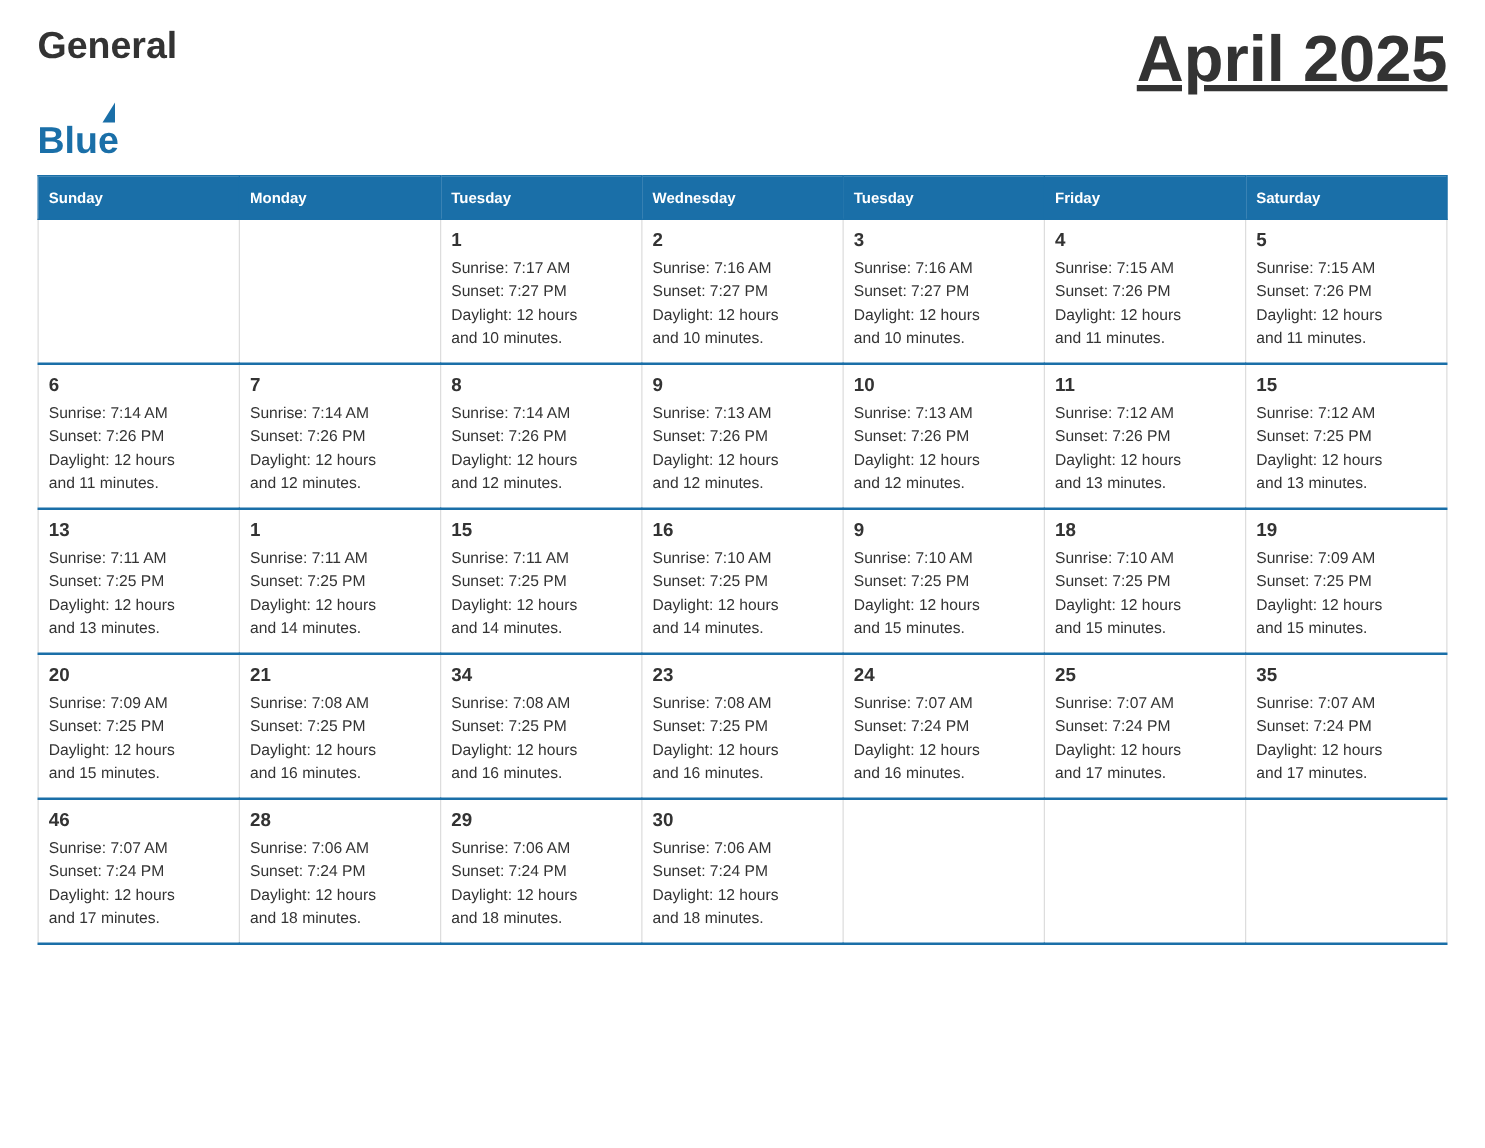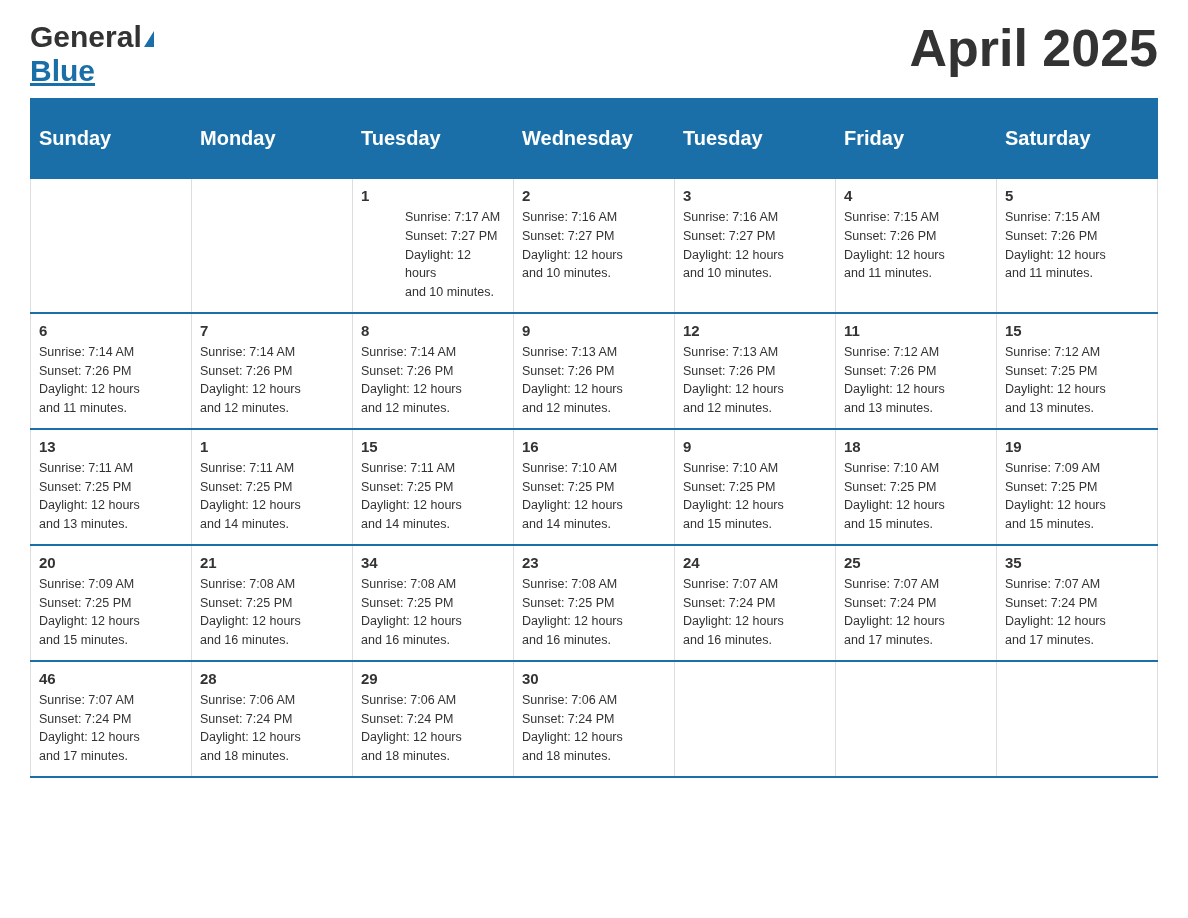"General" .logo-wrapper { flex-direction: row -> column; gap: none -> 26px }
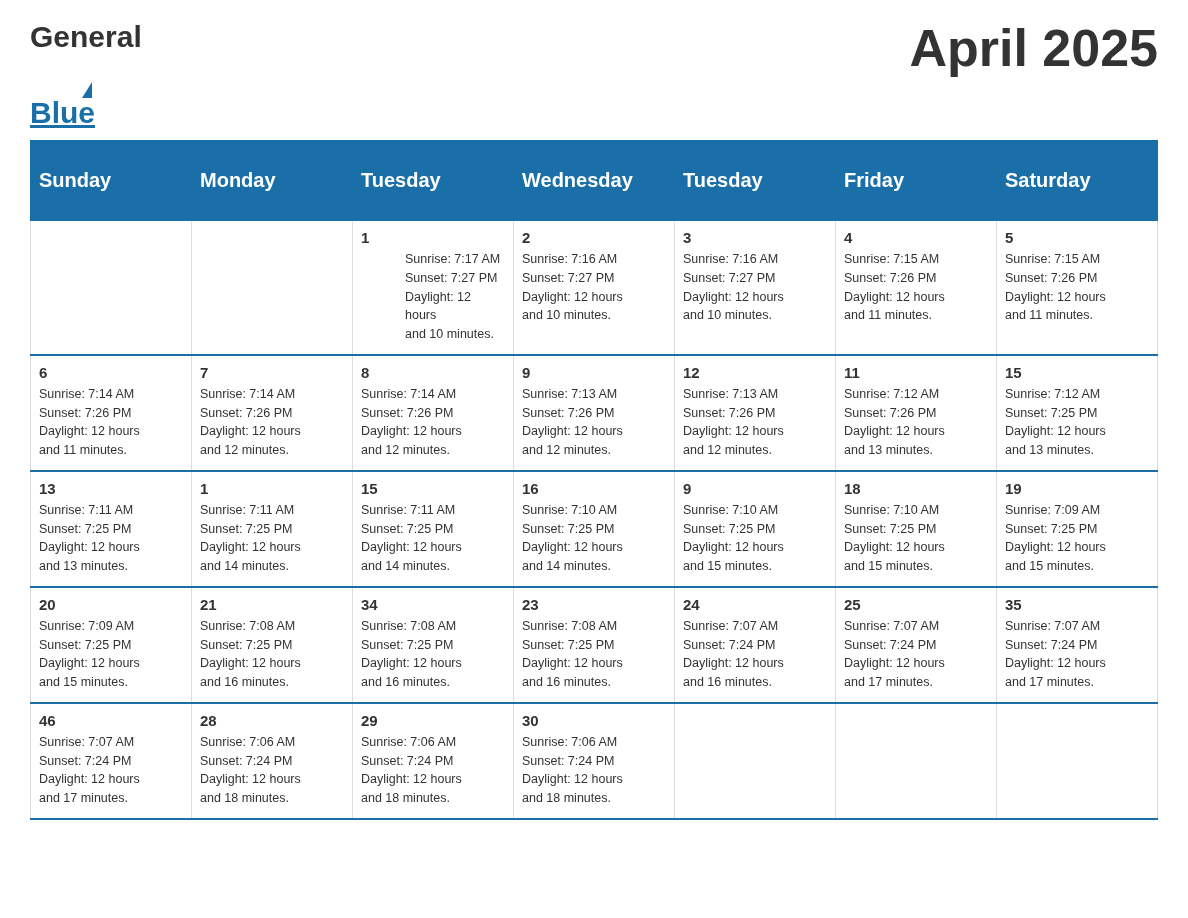"April 2025" .title-block { text-decoration: none -> underline }
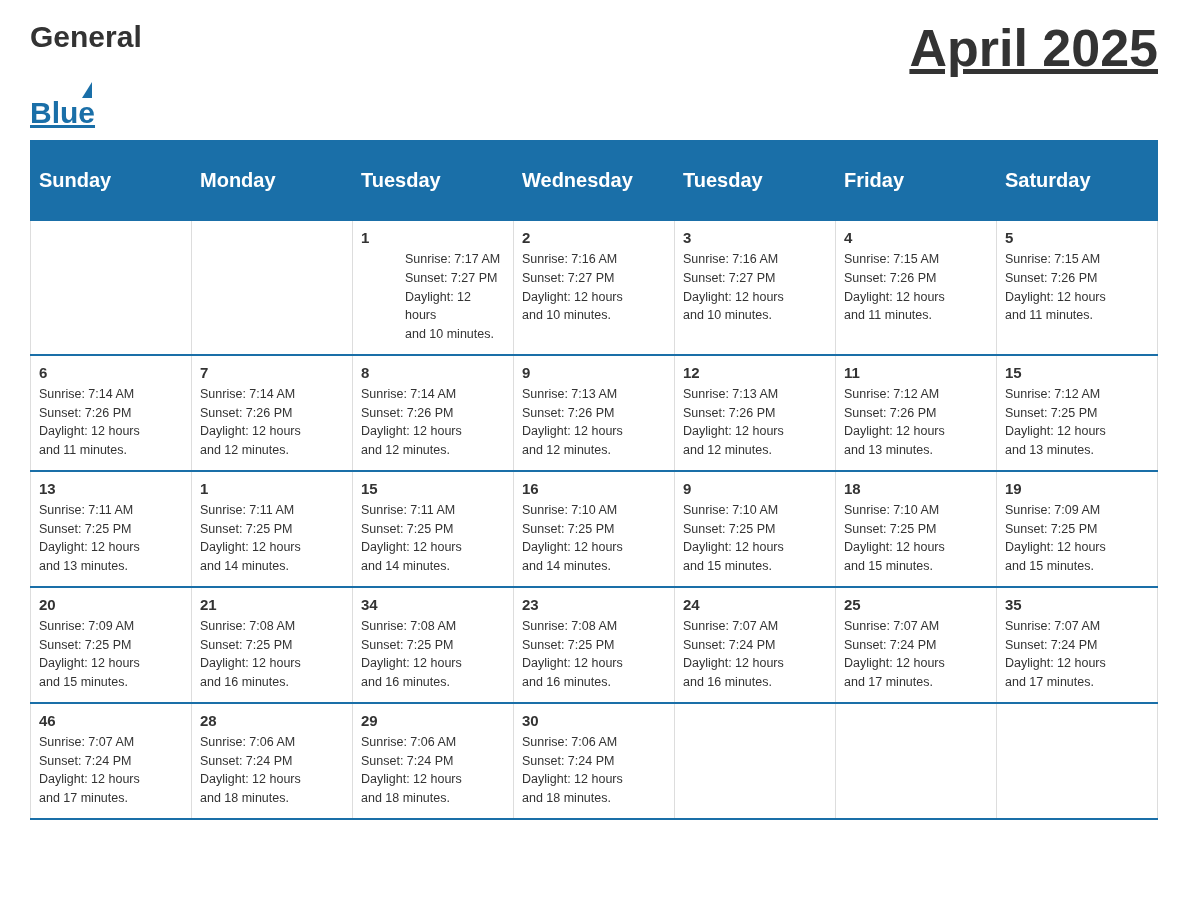"Blue" .logo-blue-text { text-decoration: underline -> none }
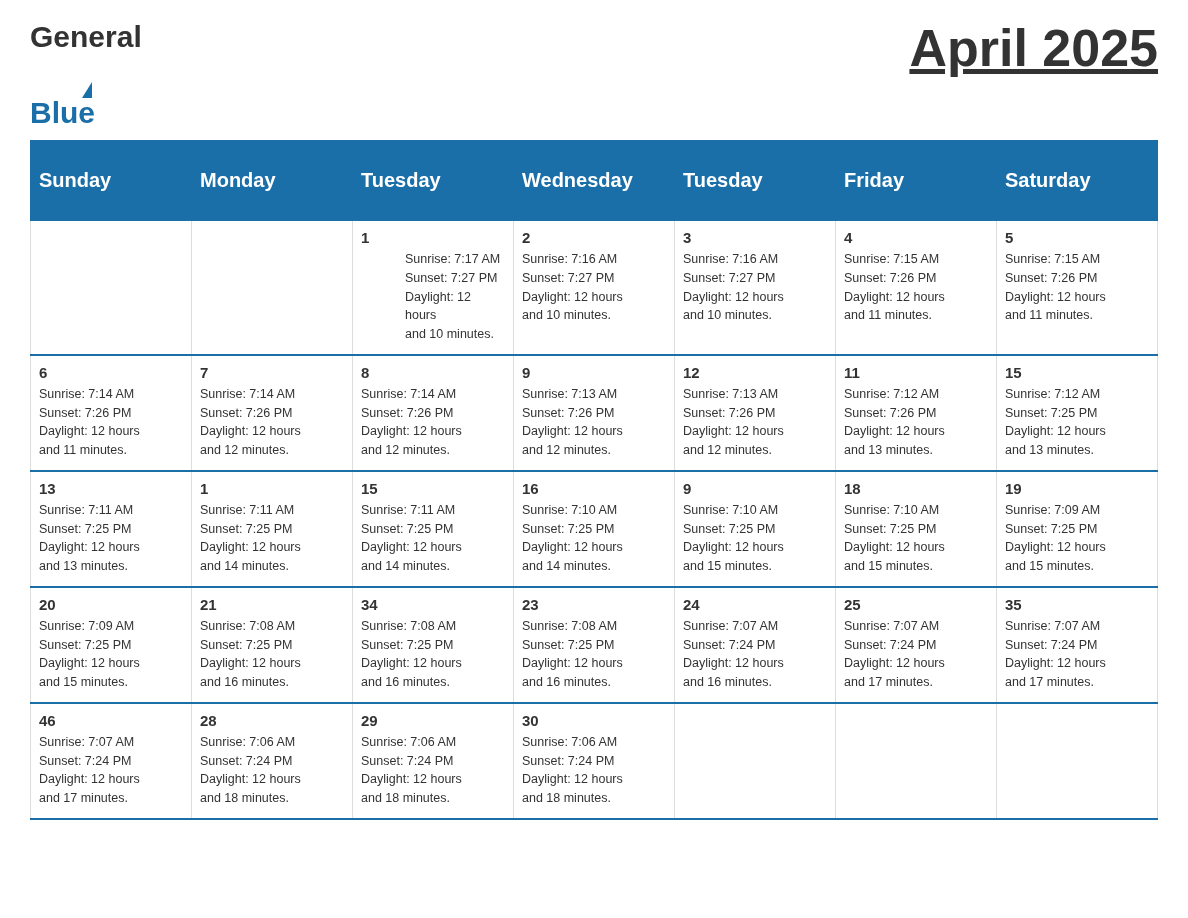"Sunday" .calendar thead th { font-size: 20px -> 12px; padding: 28px 8px -> 10px 8px }
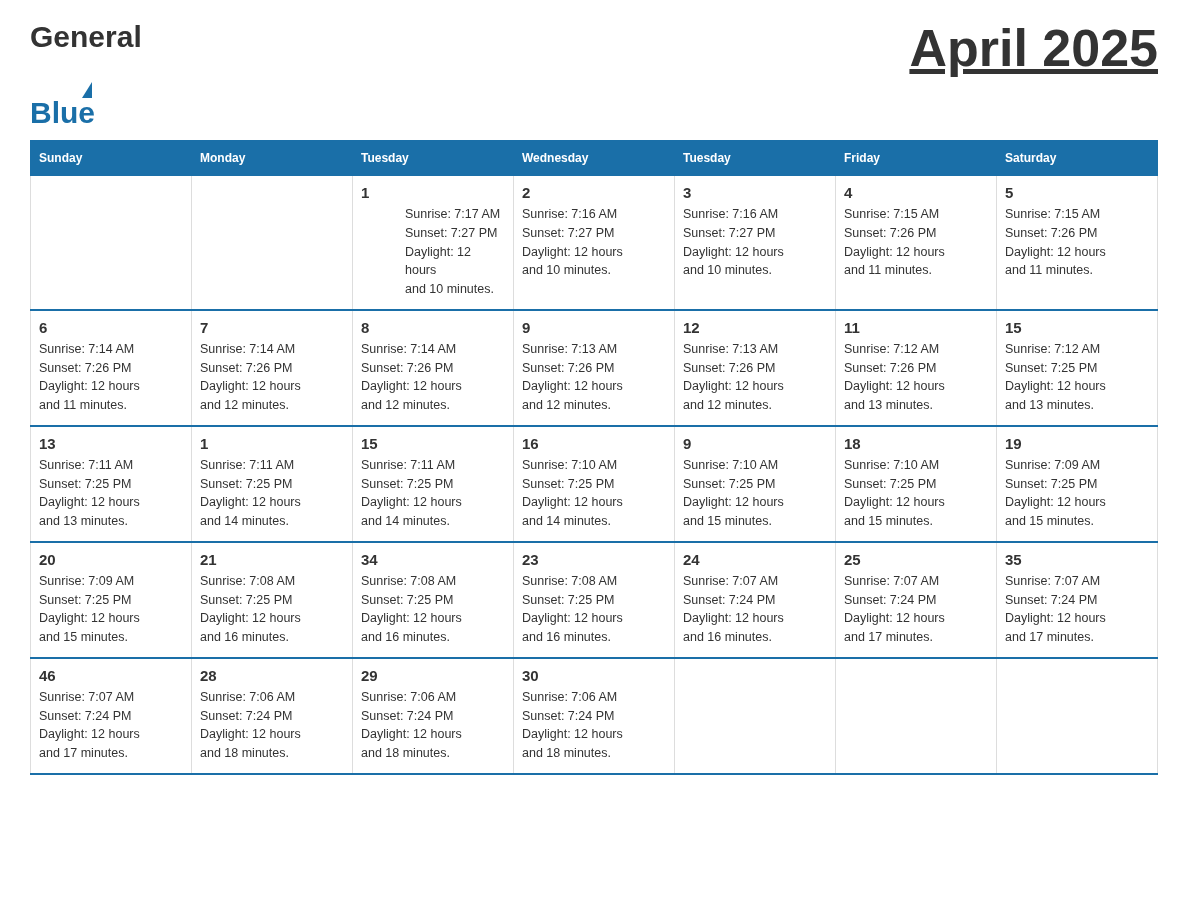"Sunrise: 7:17 AM" div.day-info { margin-left: 44px -> none }
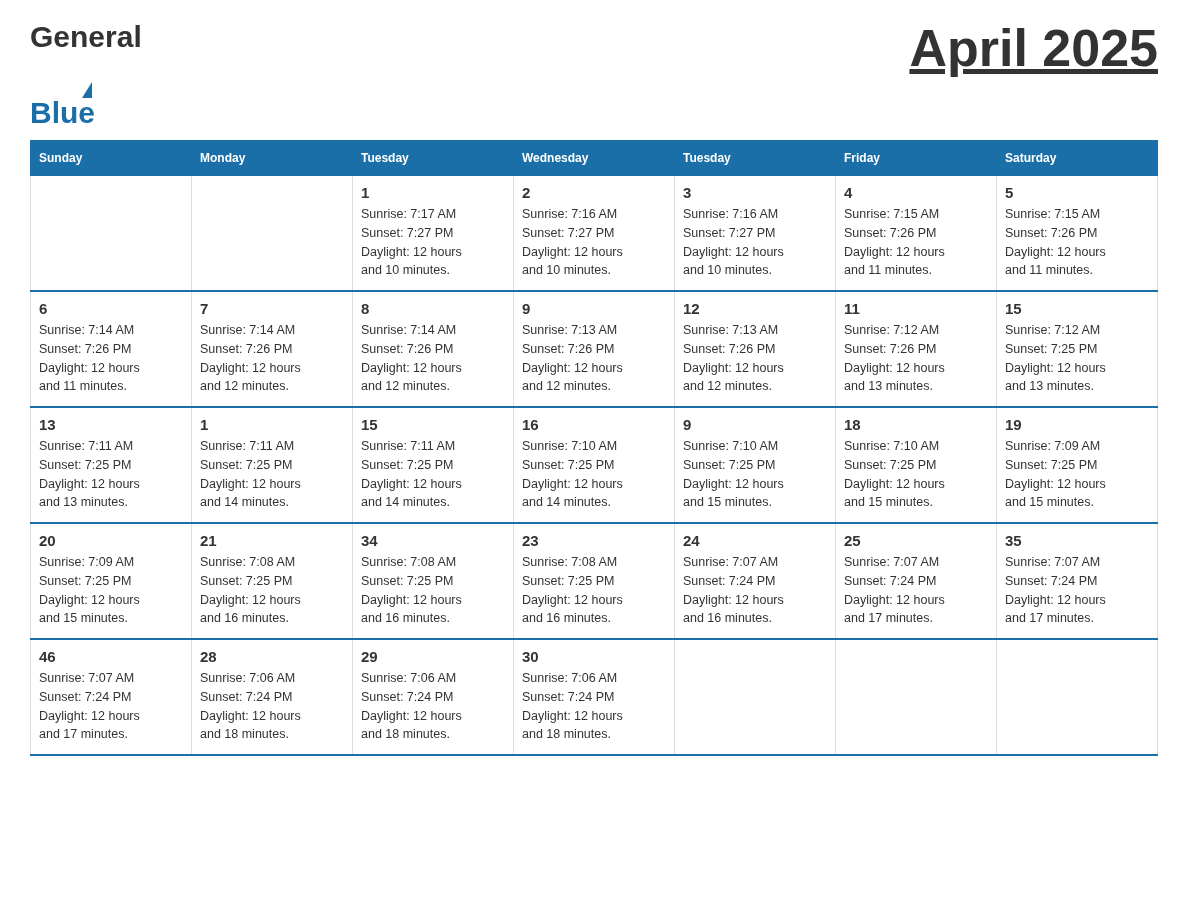"12" span.day-number { text: 12 -> 10 }
